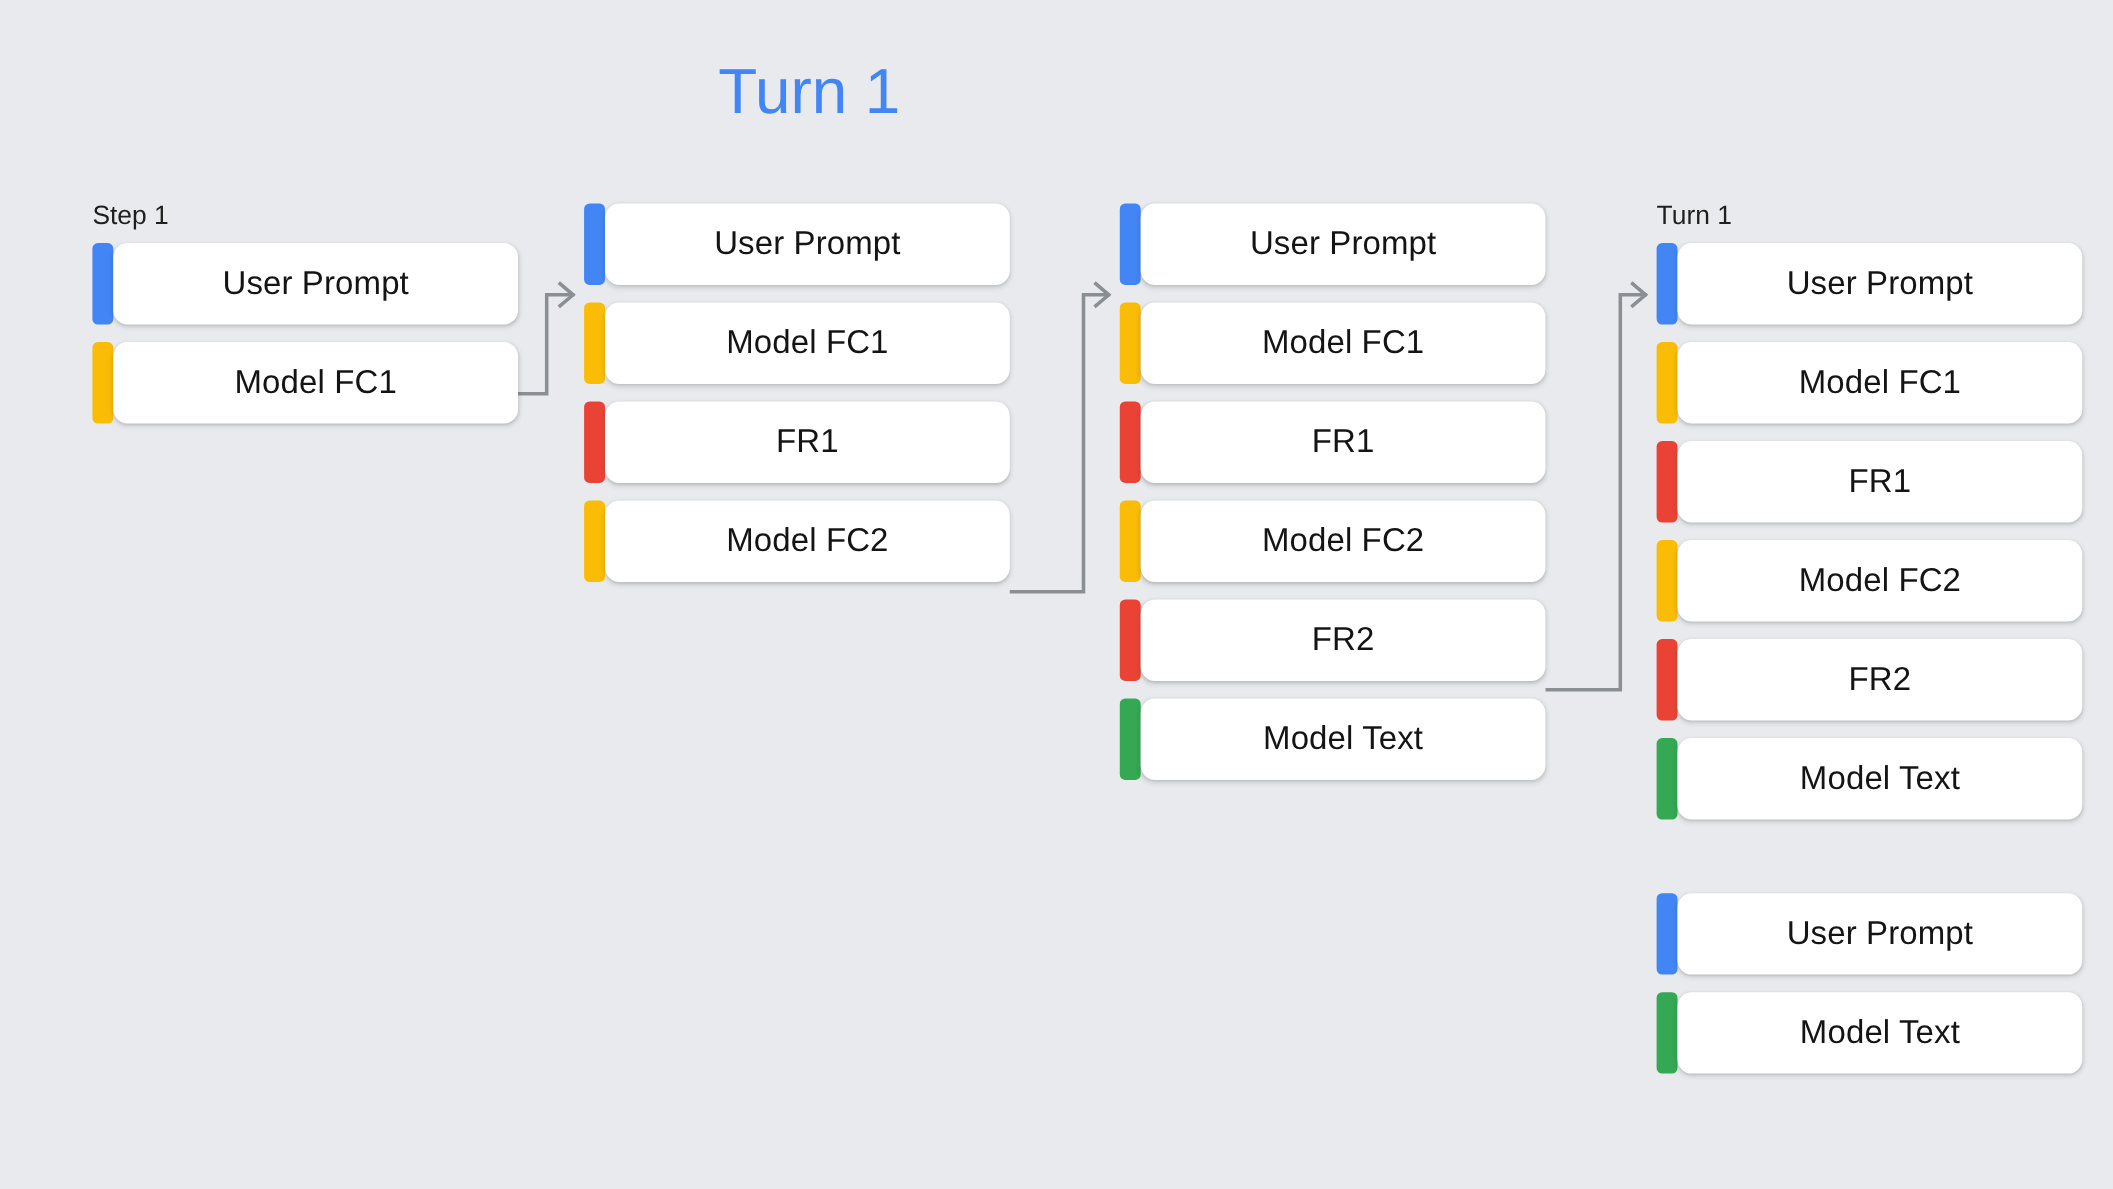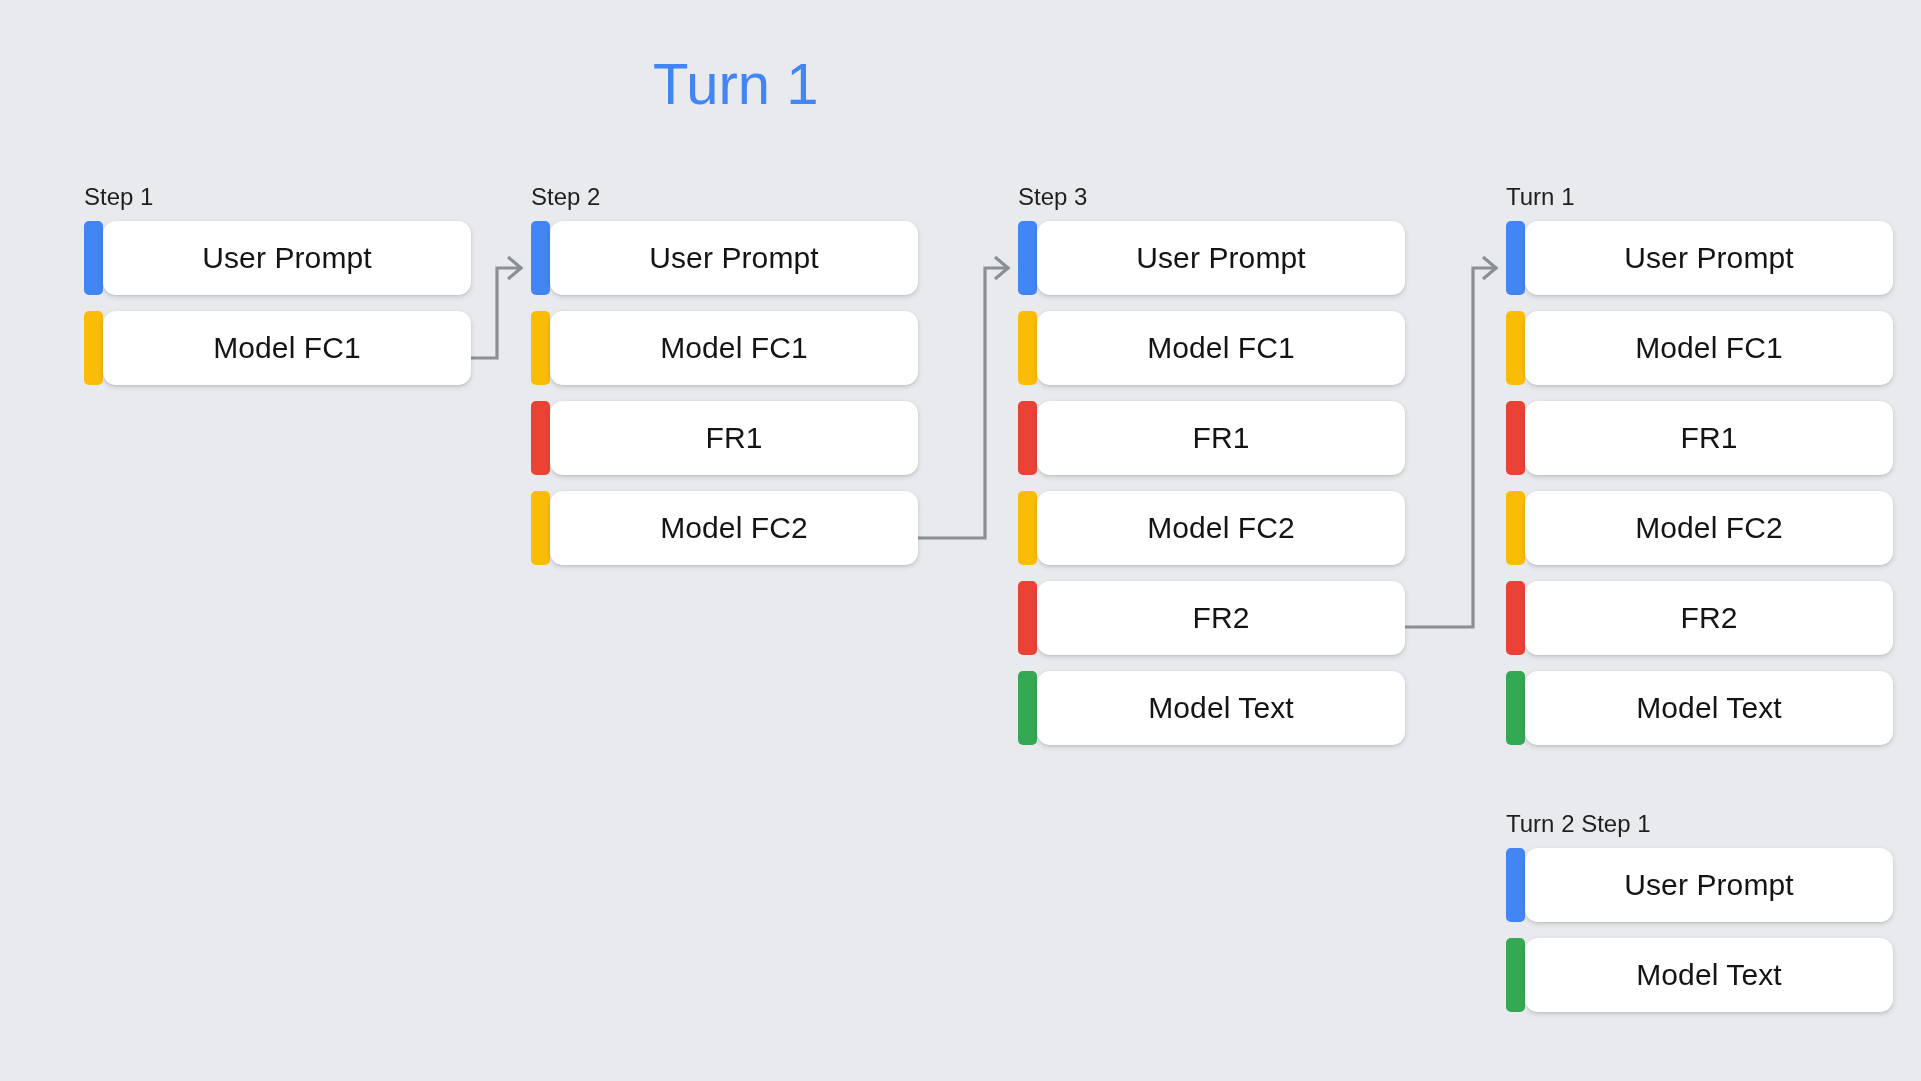"Step 2" div.column-label { html: <div>Step 2</div> -> none }
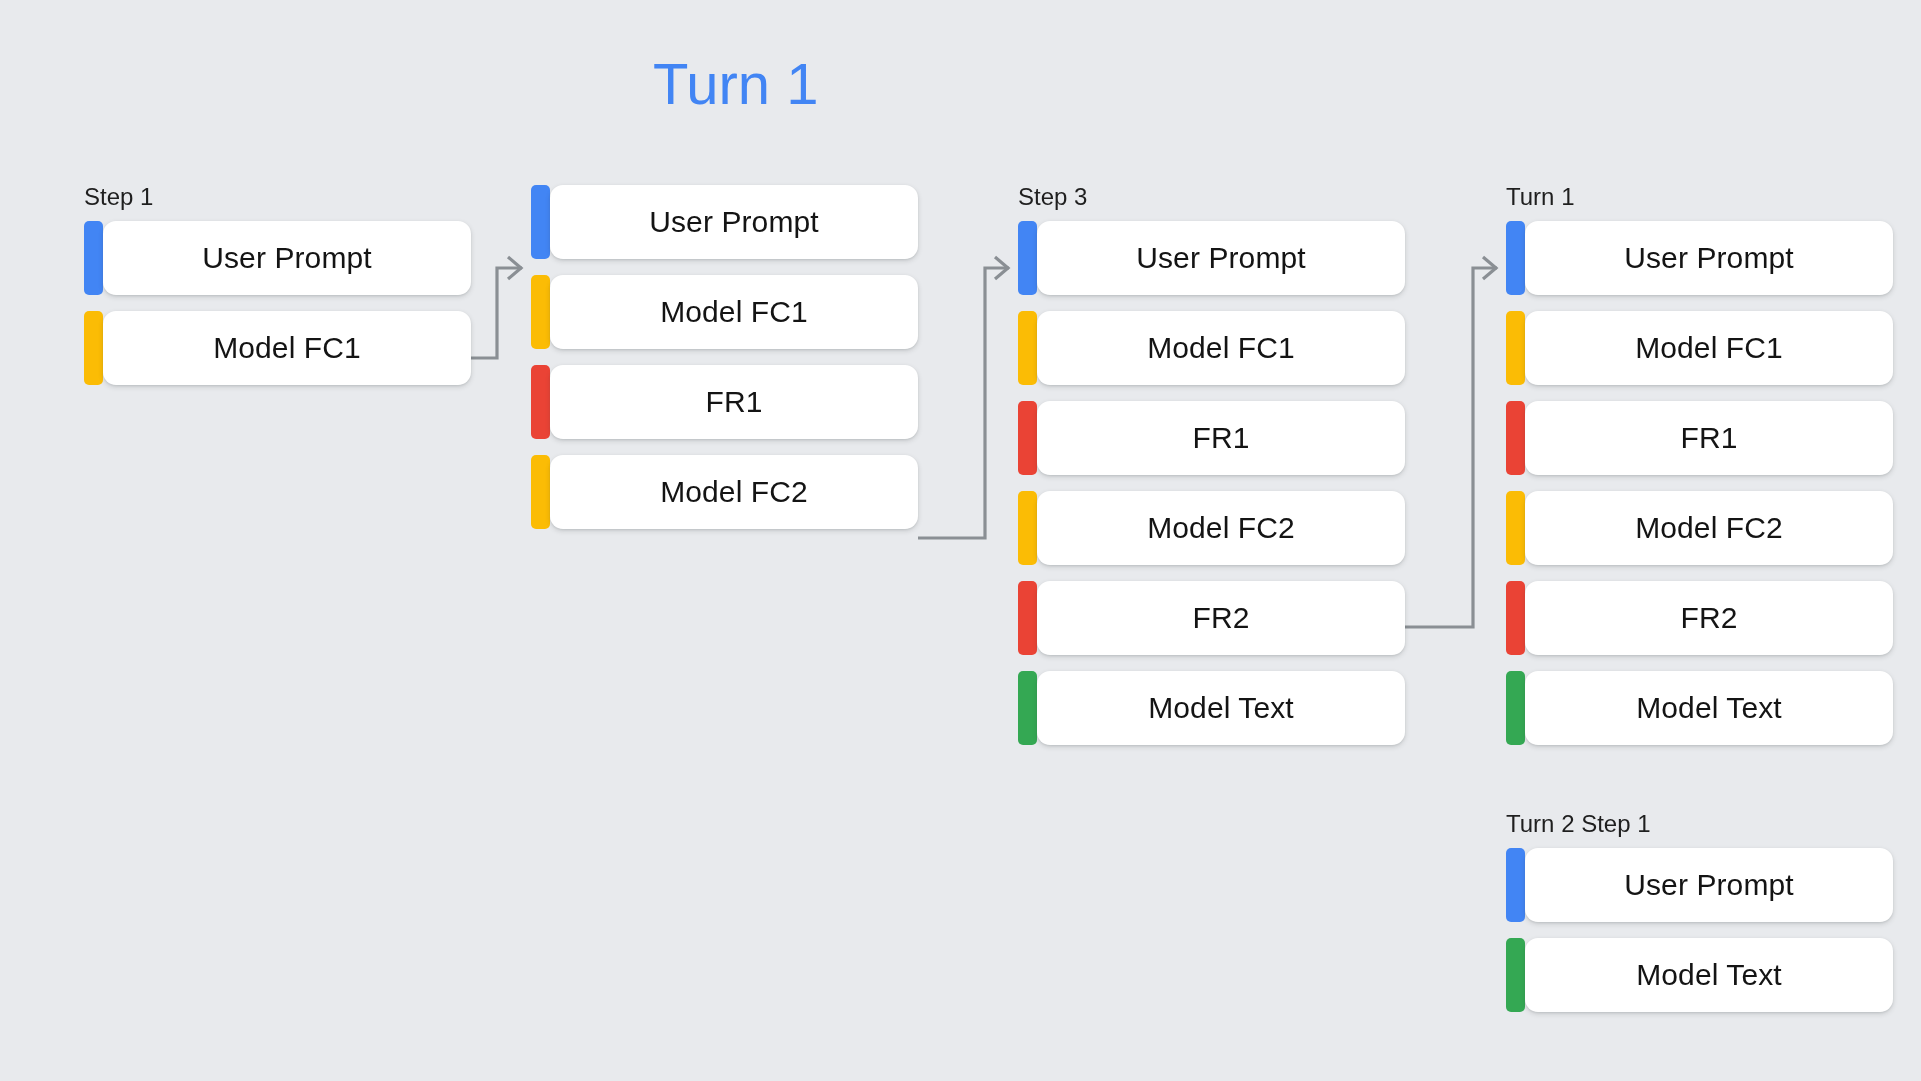"Step 3" div.column-label { html: <div>Step 3</div> -> none }
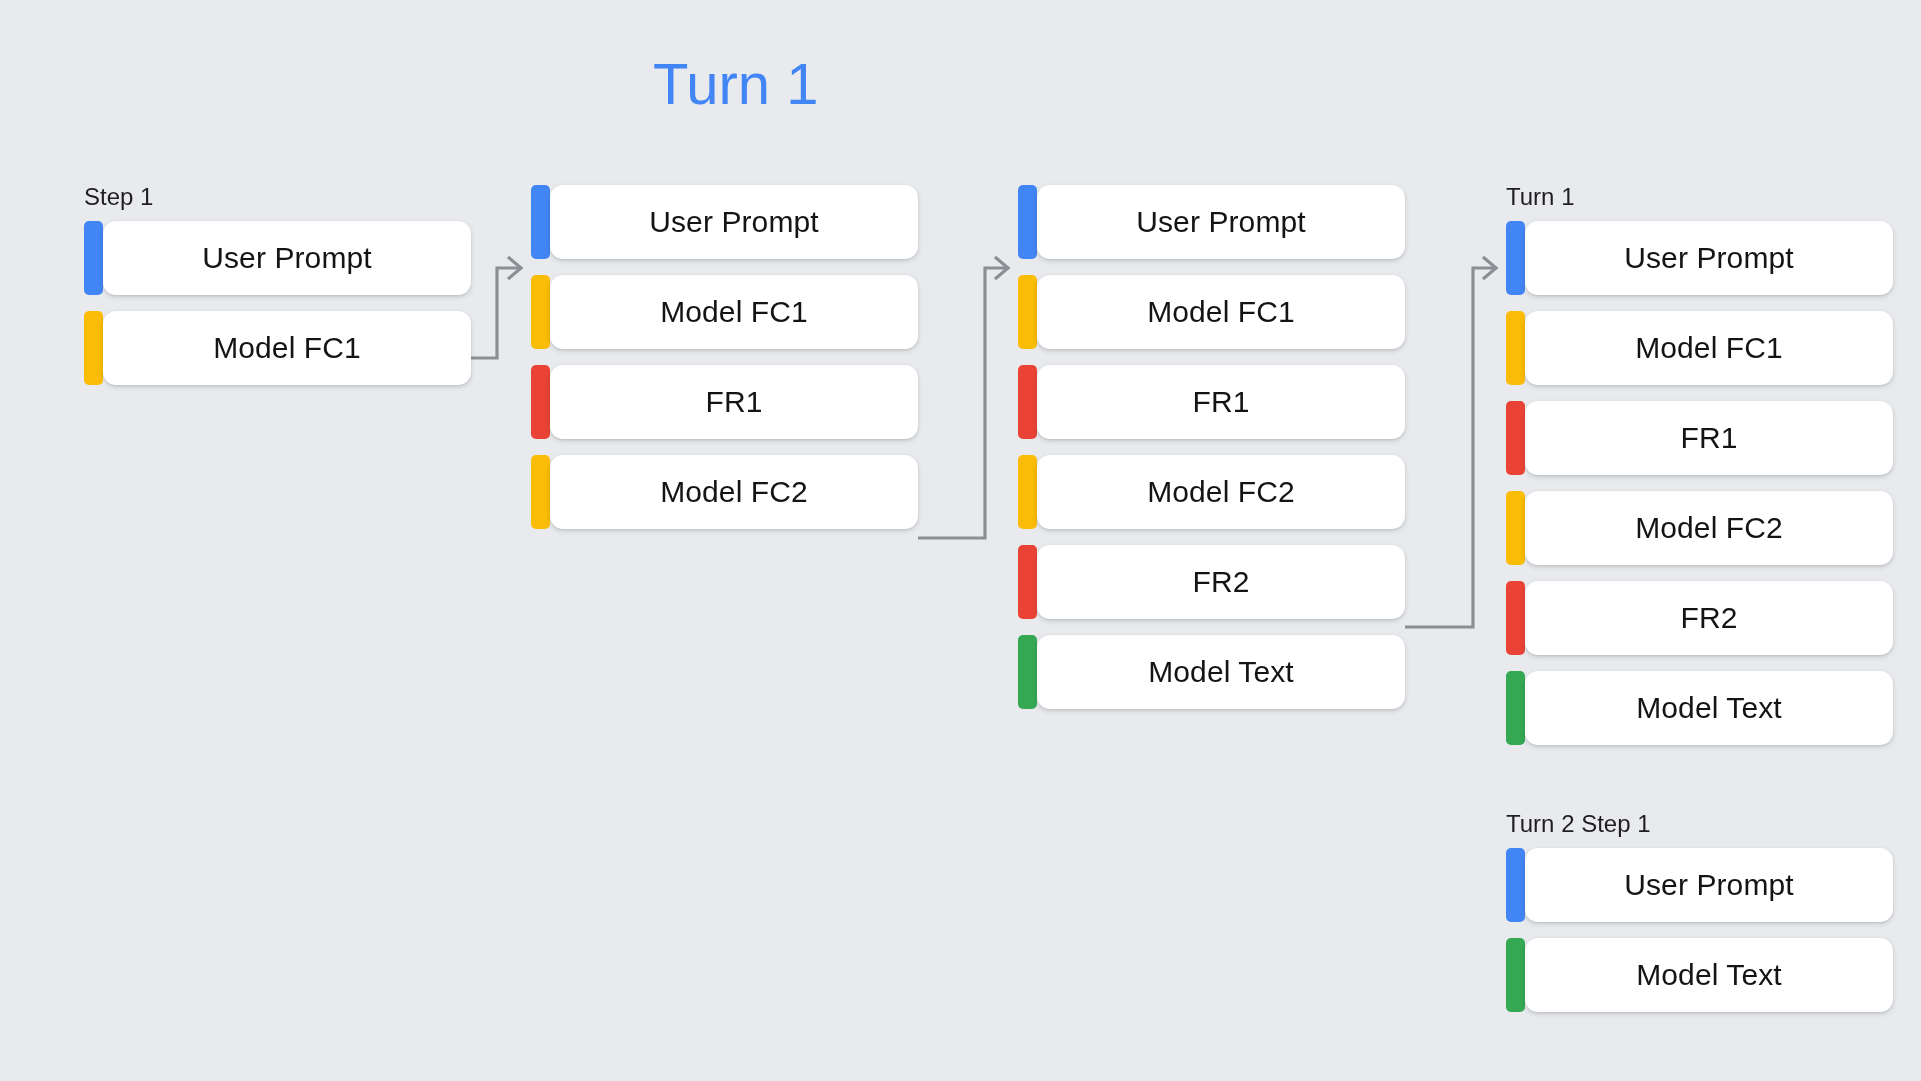"Turn 2 Step 1" div.column-label { html: <div>Turn 2 Step 1</div> -> none }
